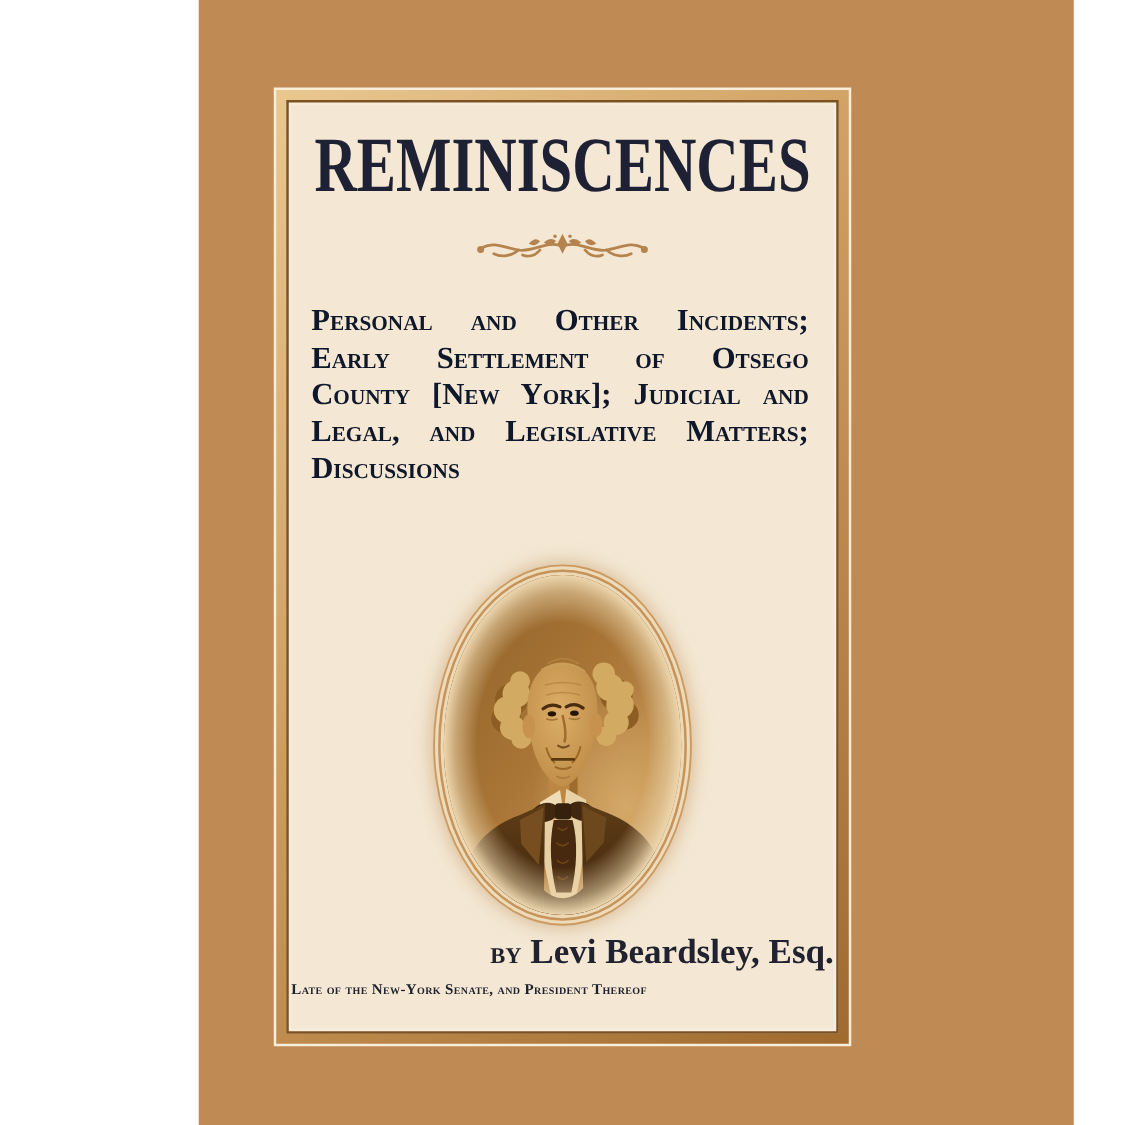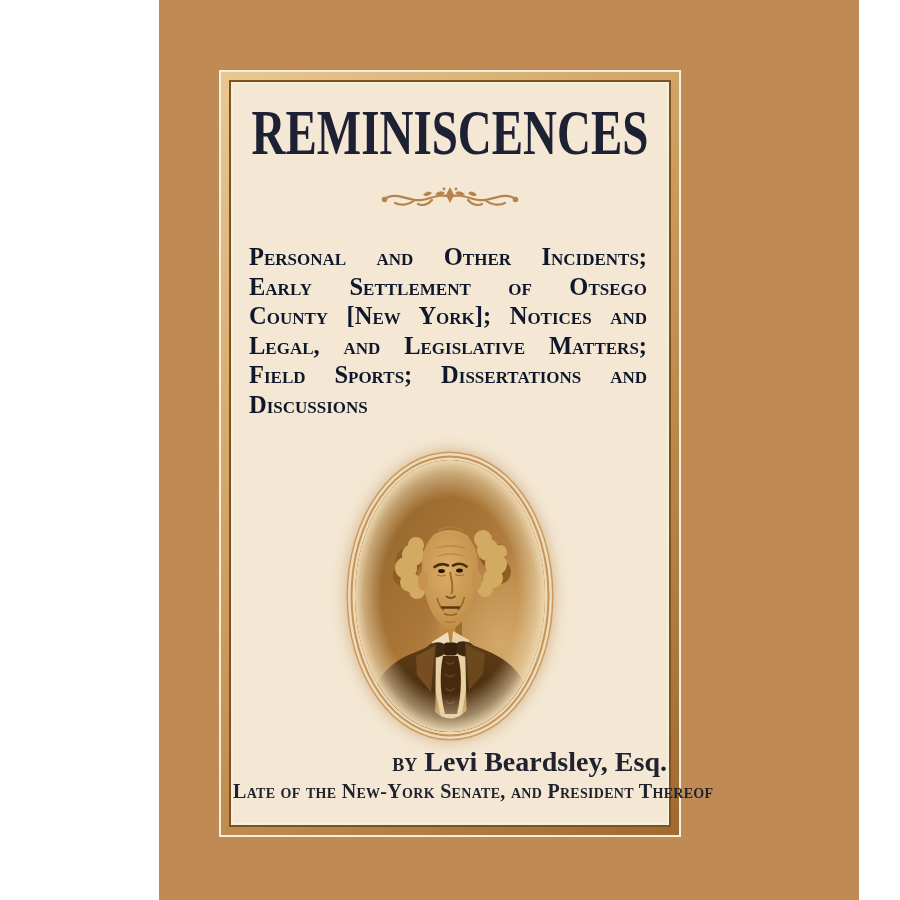"County [New York]; Notices and" div.line { text: Notices -> Judicial }
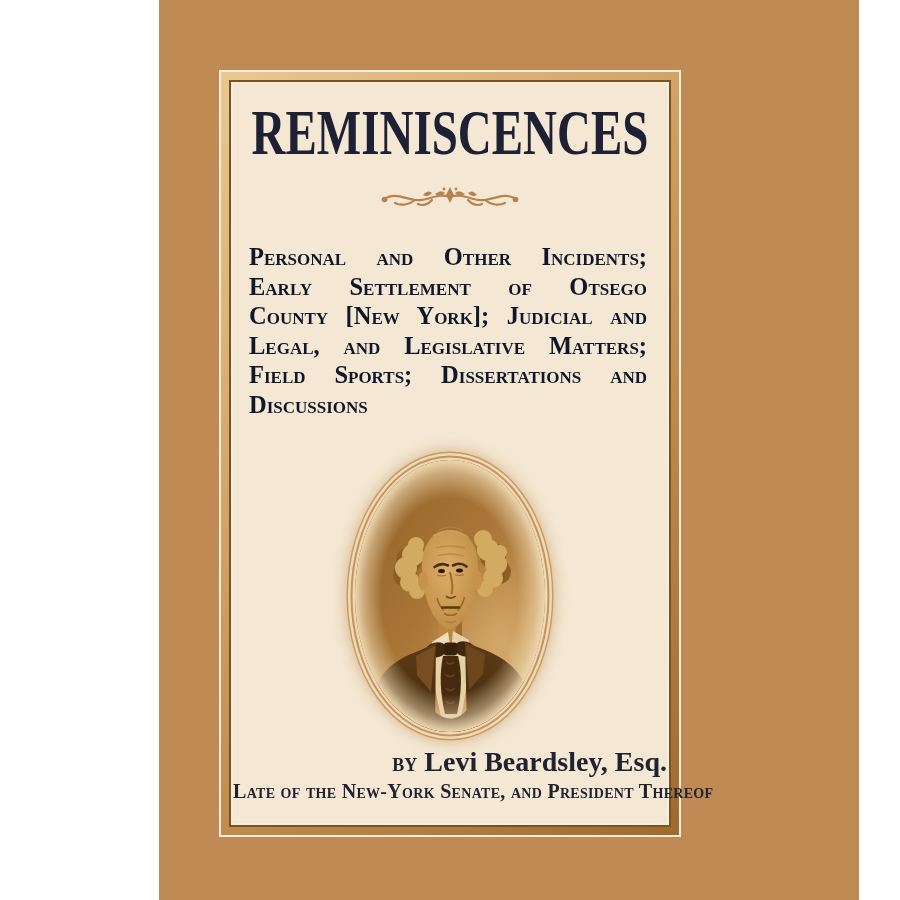"Field Sports; Dissertations and" div.line { html: <div>Field Sports; Dissertations and</div> -> none }
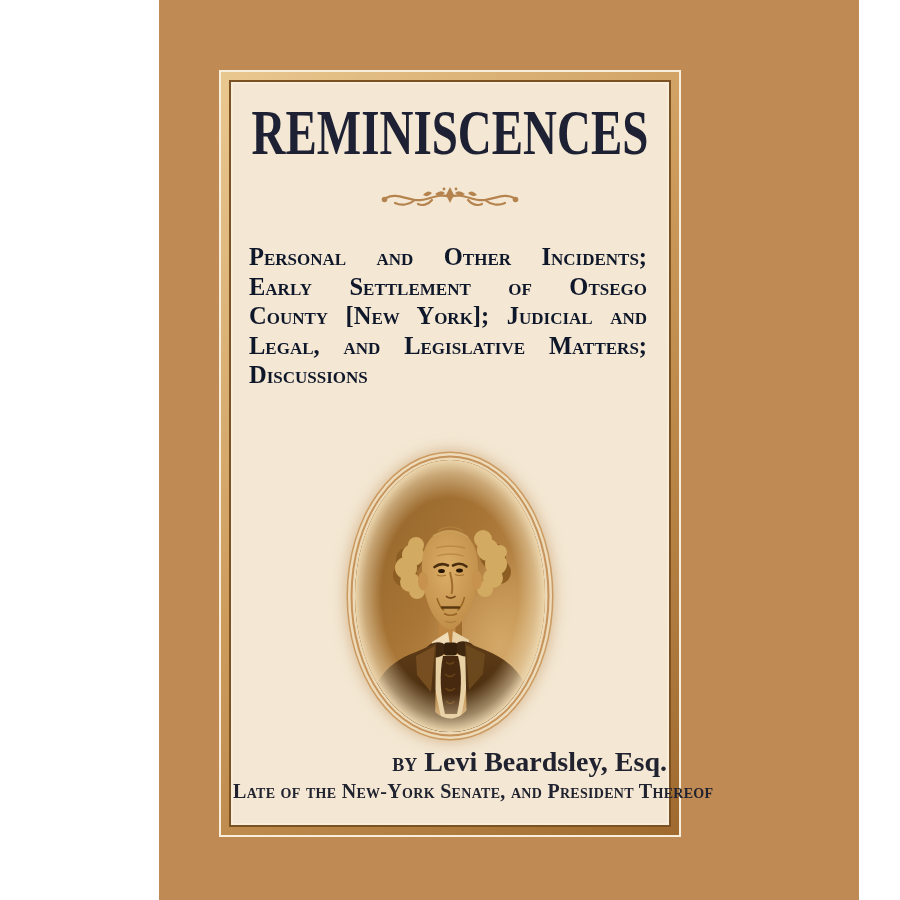"Late of the New-York Senate," .credit { font-size: 20px -> 12px; text-align: center -> none }
